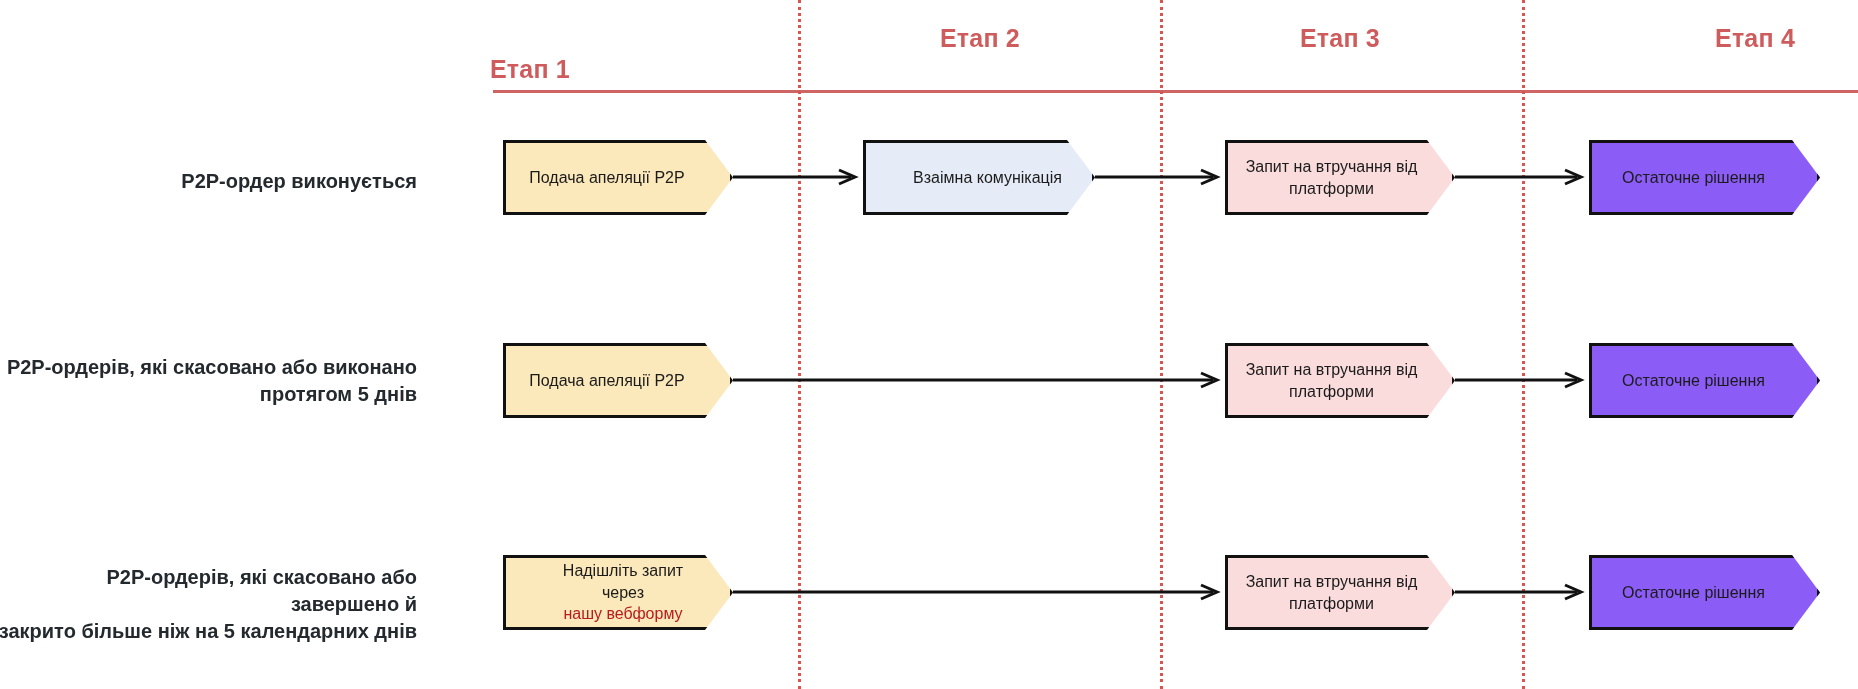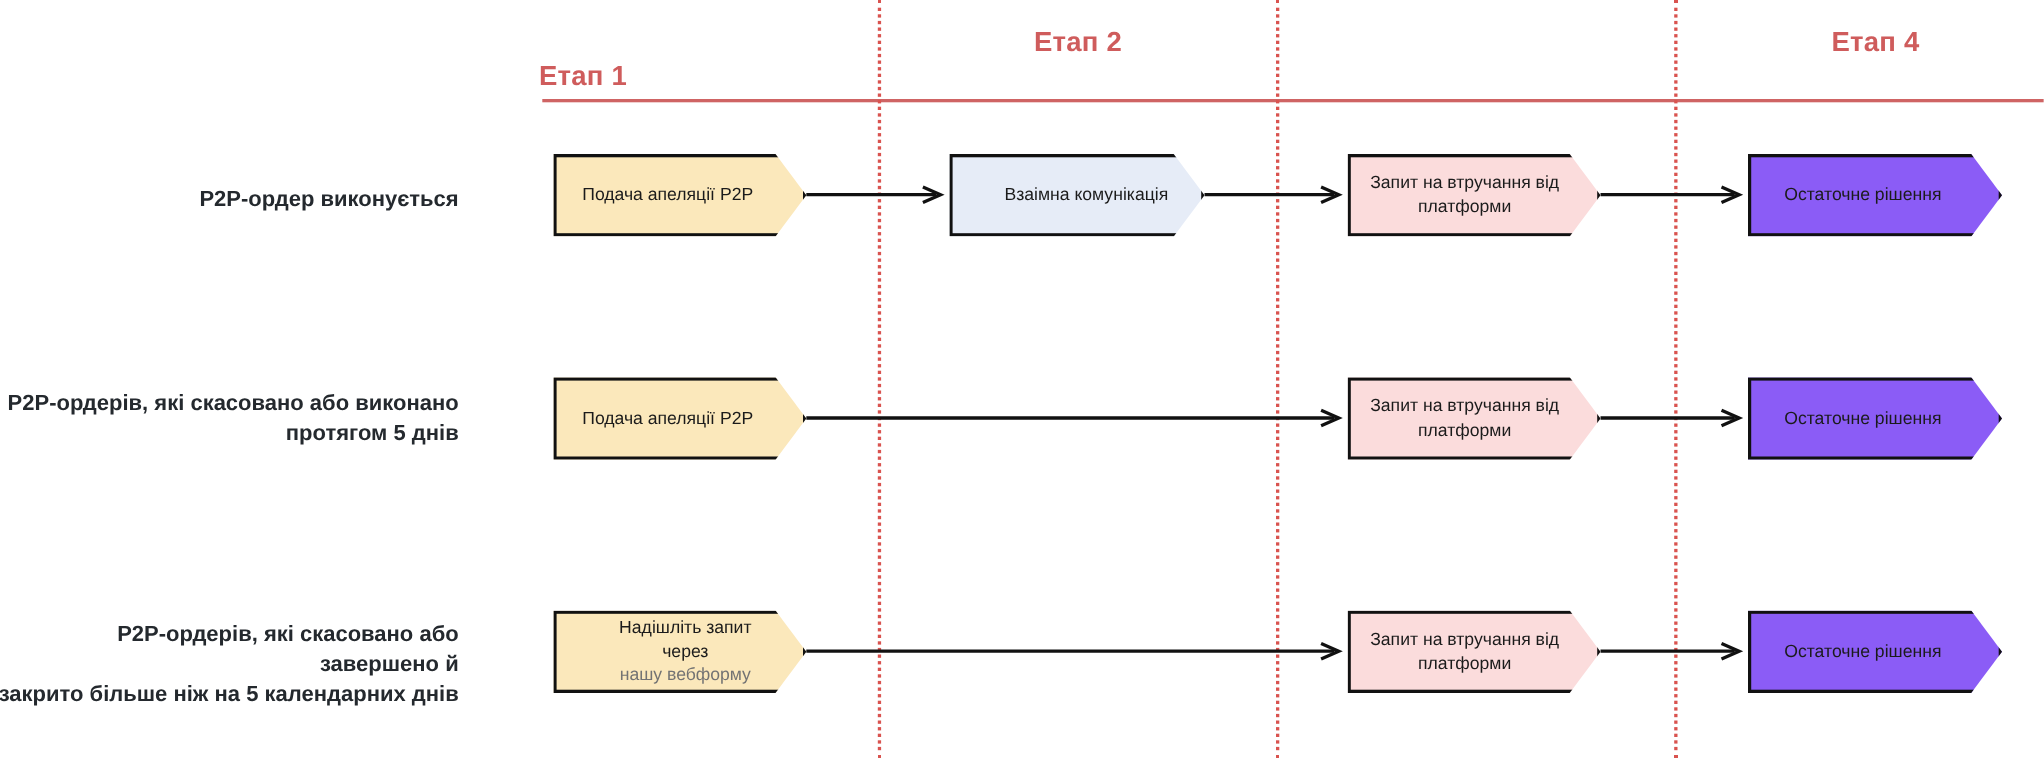"Етап 3" div.stage-header { html: none -> <div>Етап 3</div> }
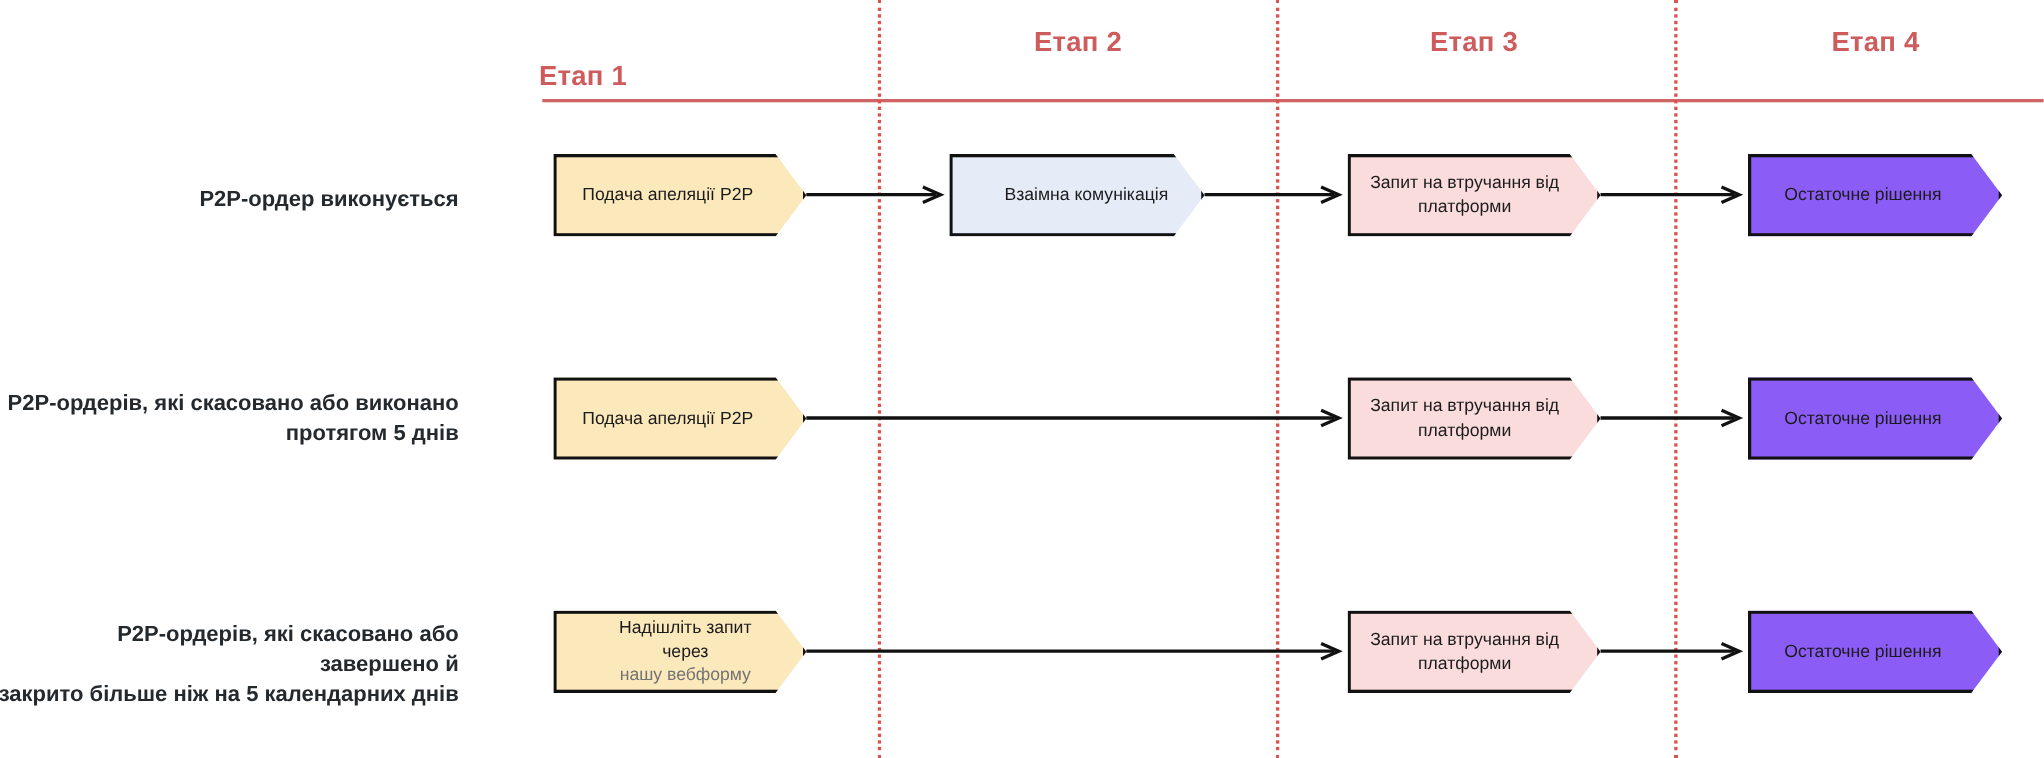"Етап 4" div.stage-header { text-align: none -> right }
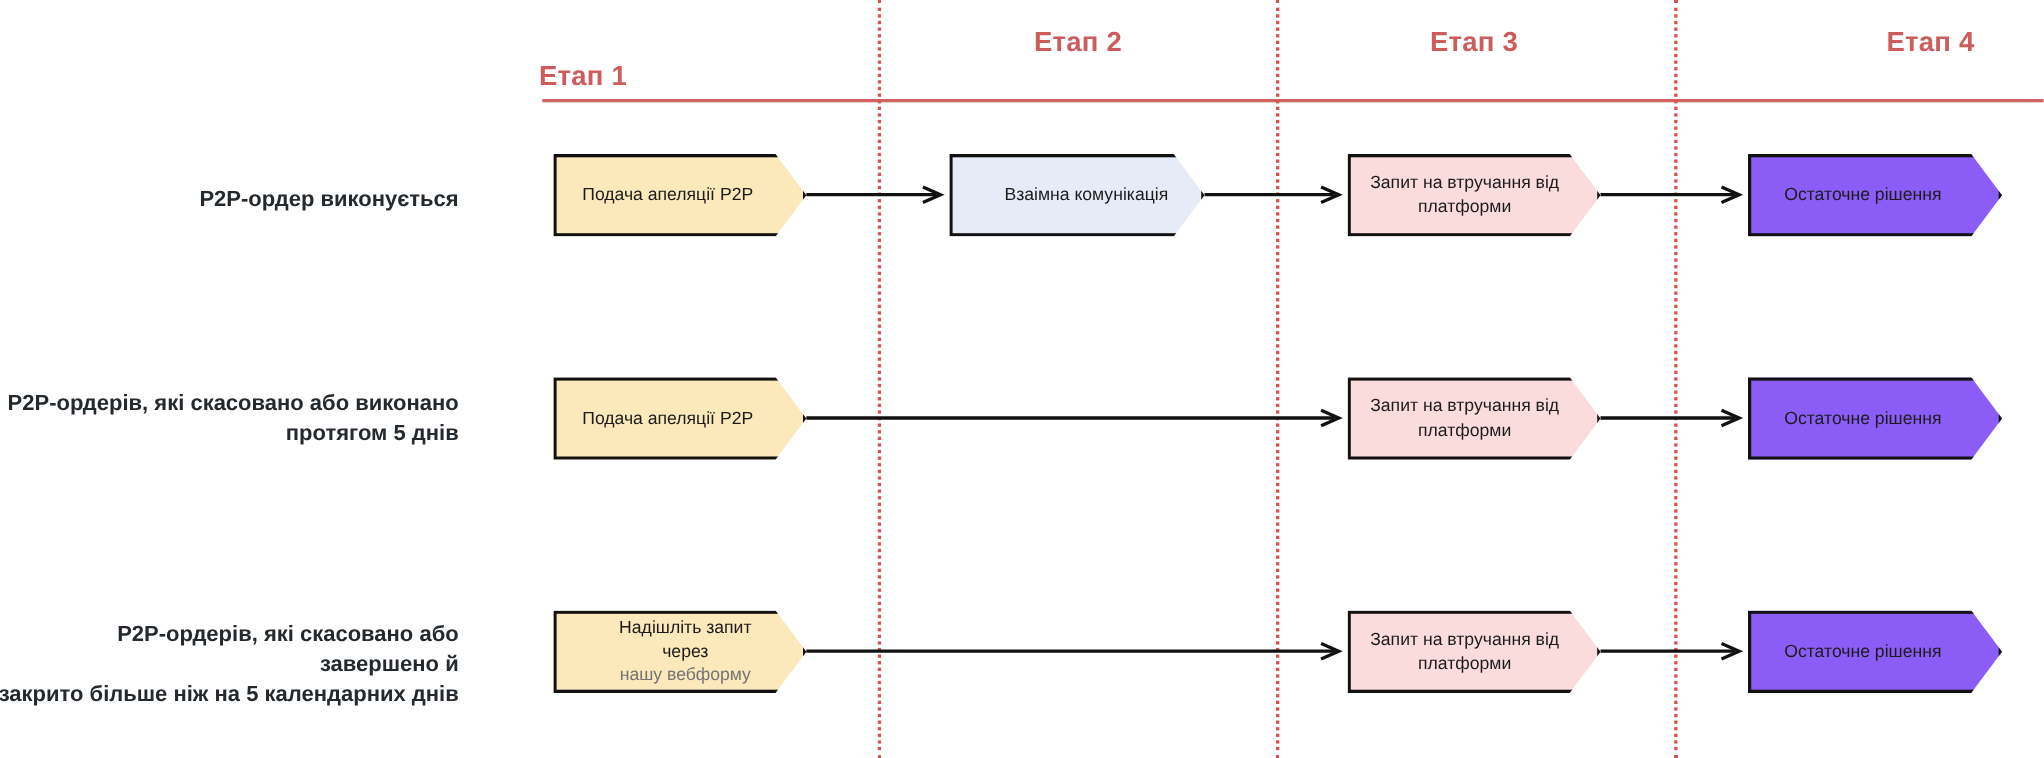"нашу вебформу" .chev-link { color: #737373 -> #b91c1c }
